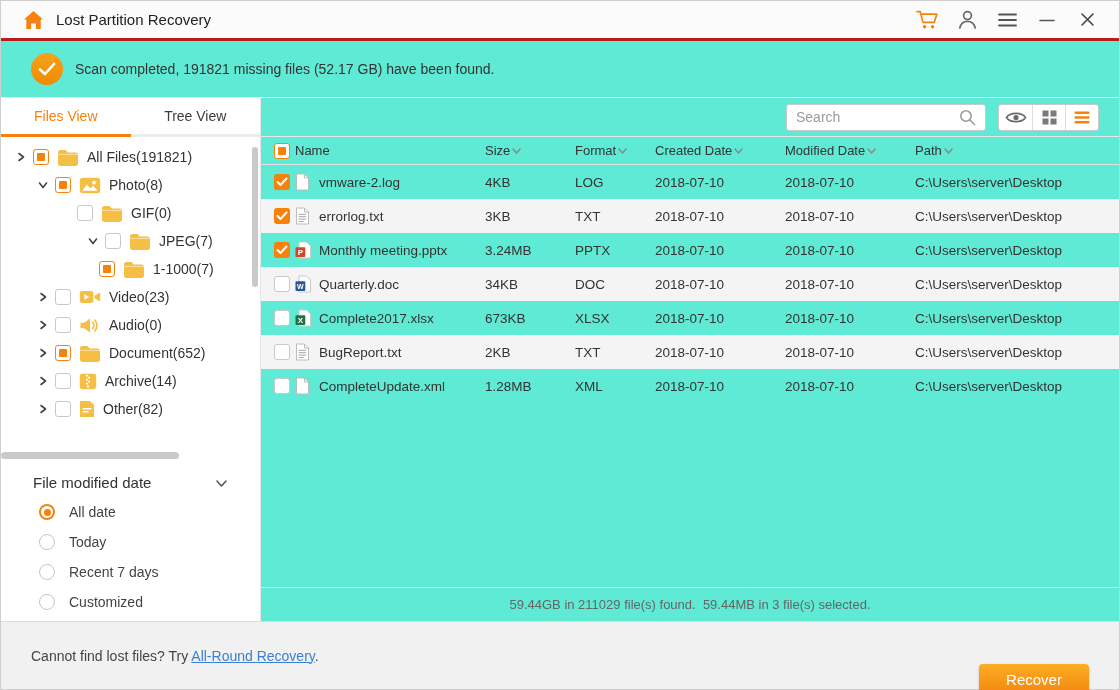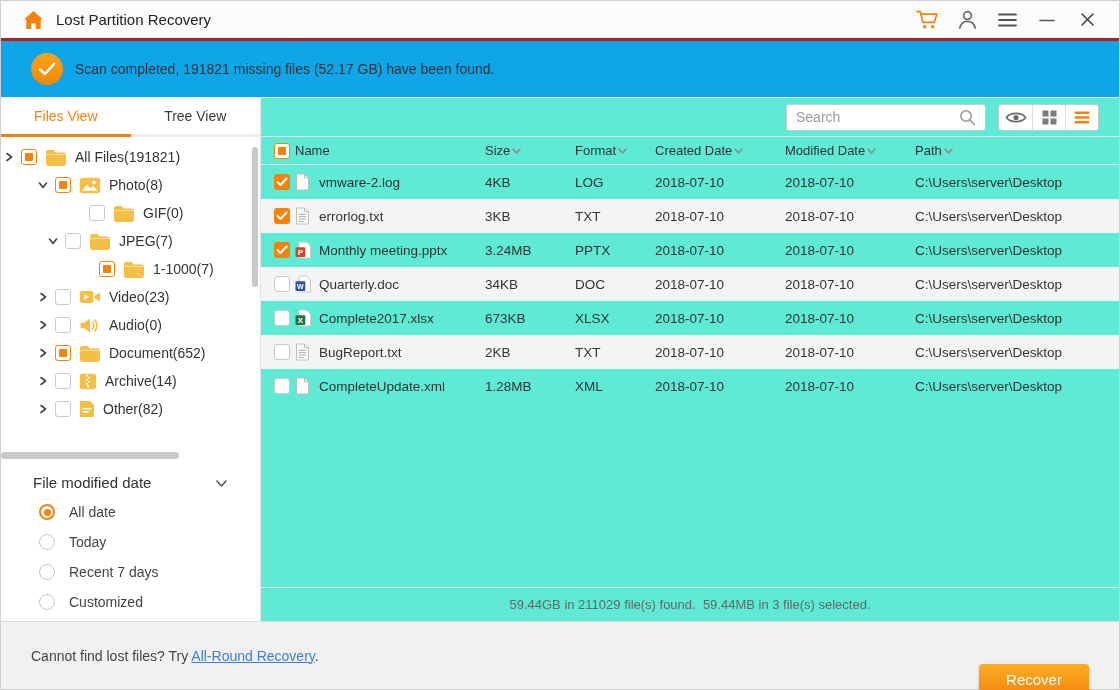"Scan completed, 191821 missing files" .notif { background: #0ea5e9 -> #5eead4 }
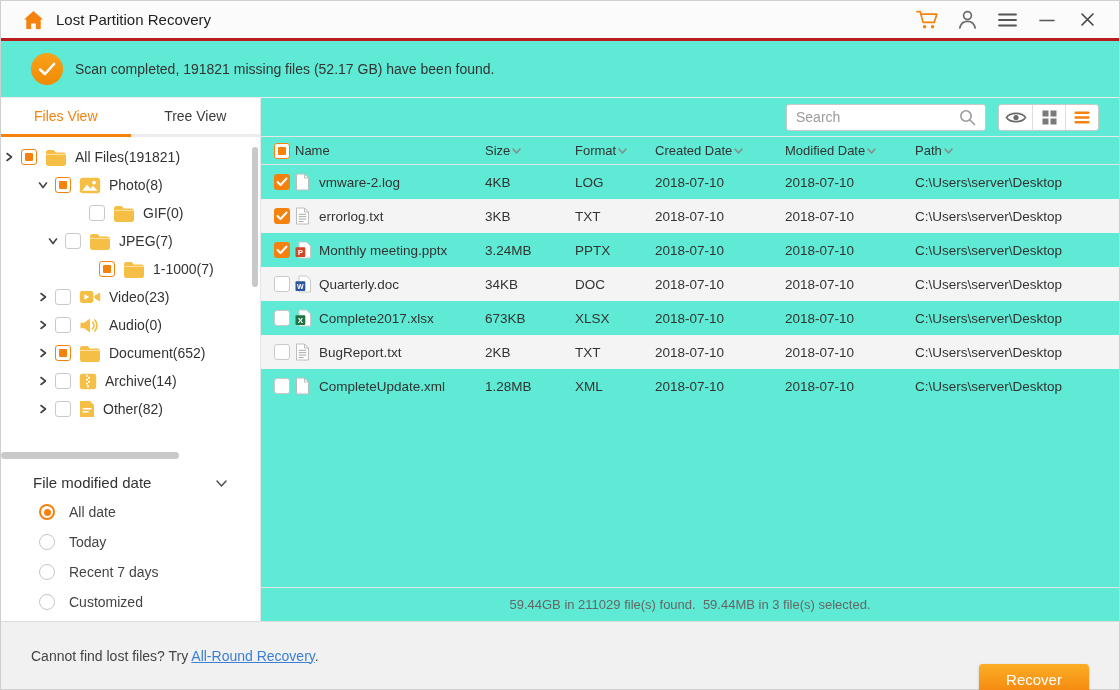"All Files(191821)" div.tree-row { padding-left: none -> 12px }
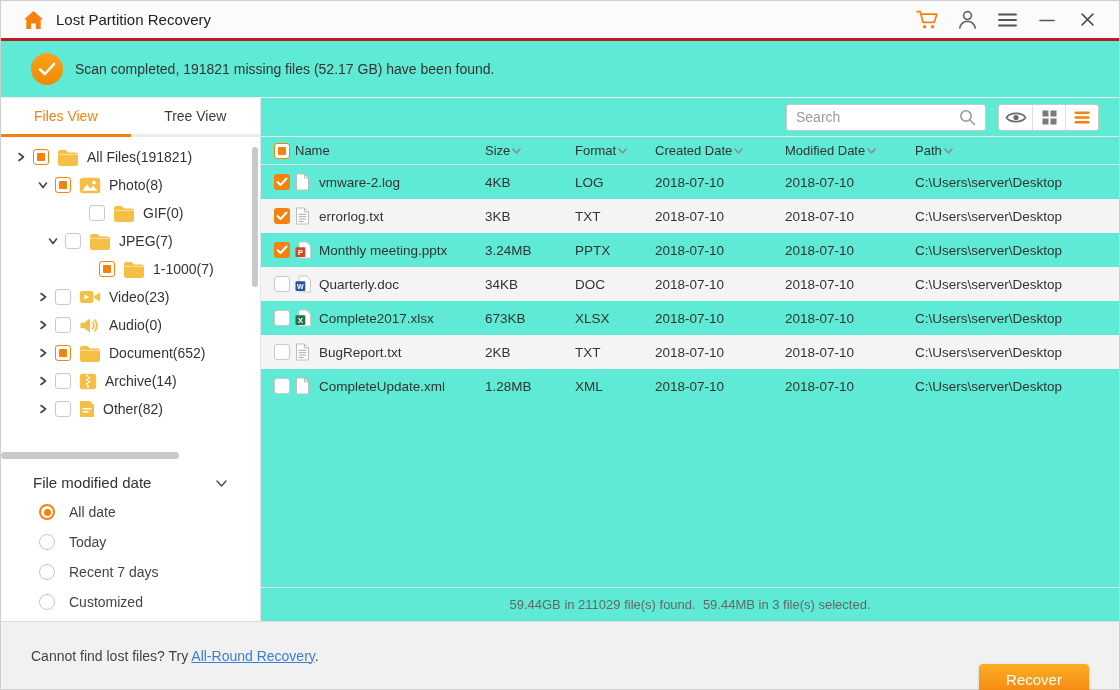"GIF(0)" div.tree-row { margin-left: 12px -> none }
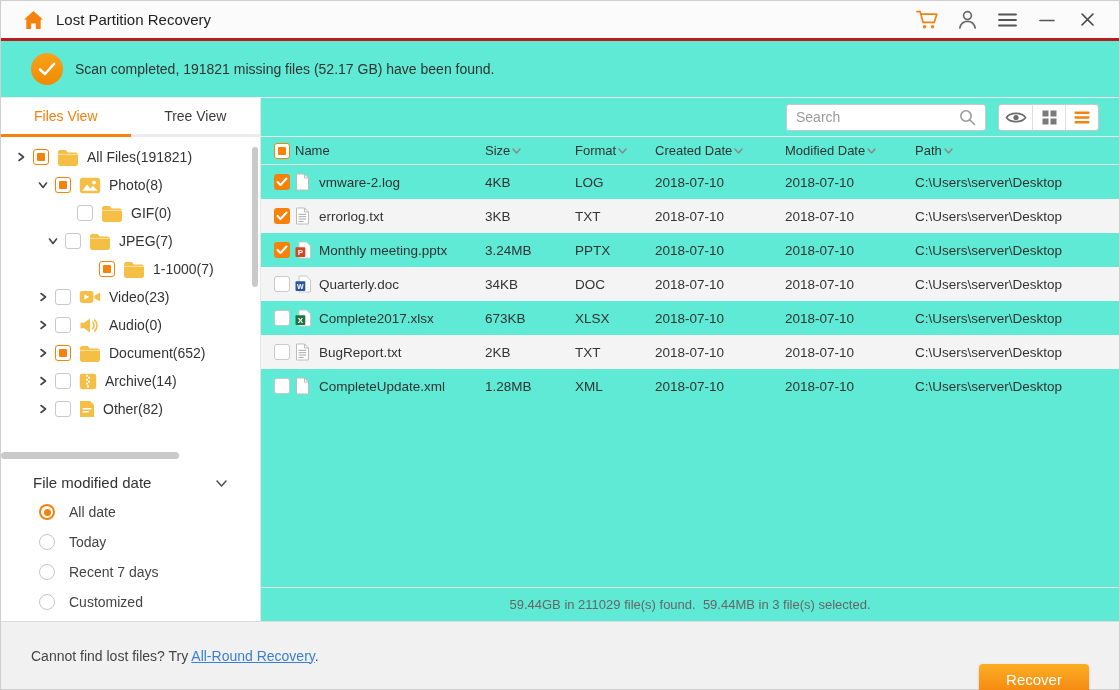"JPEG(7)" div.tree-row { padding-left: 44px -> 84px }
